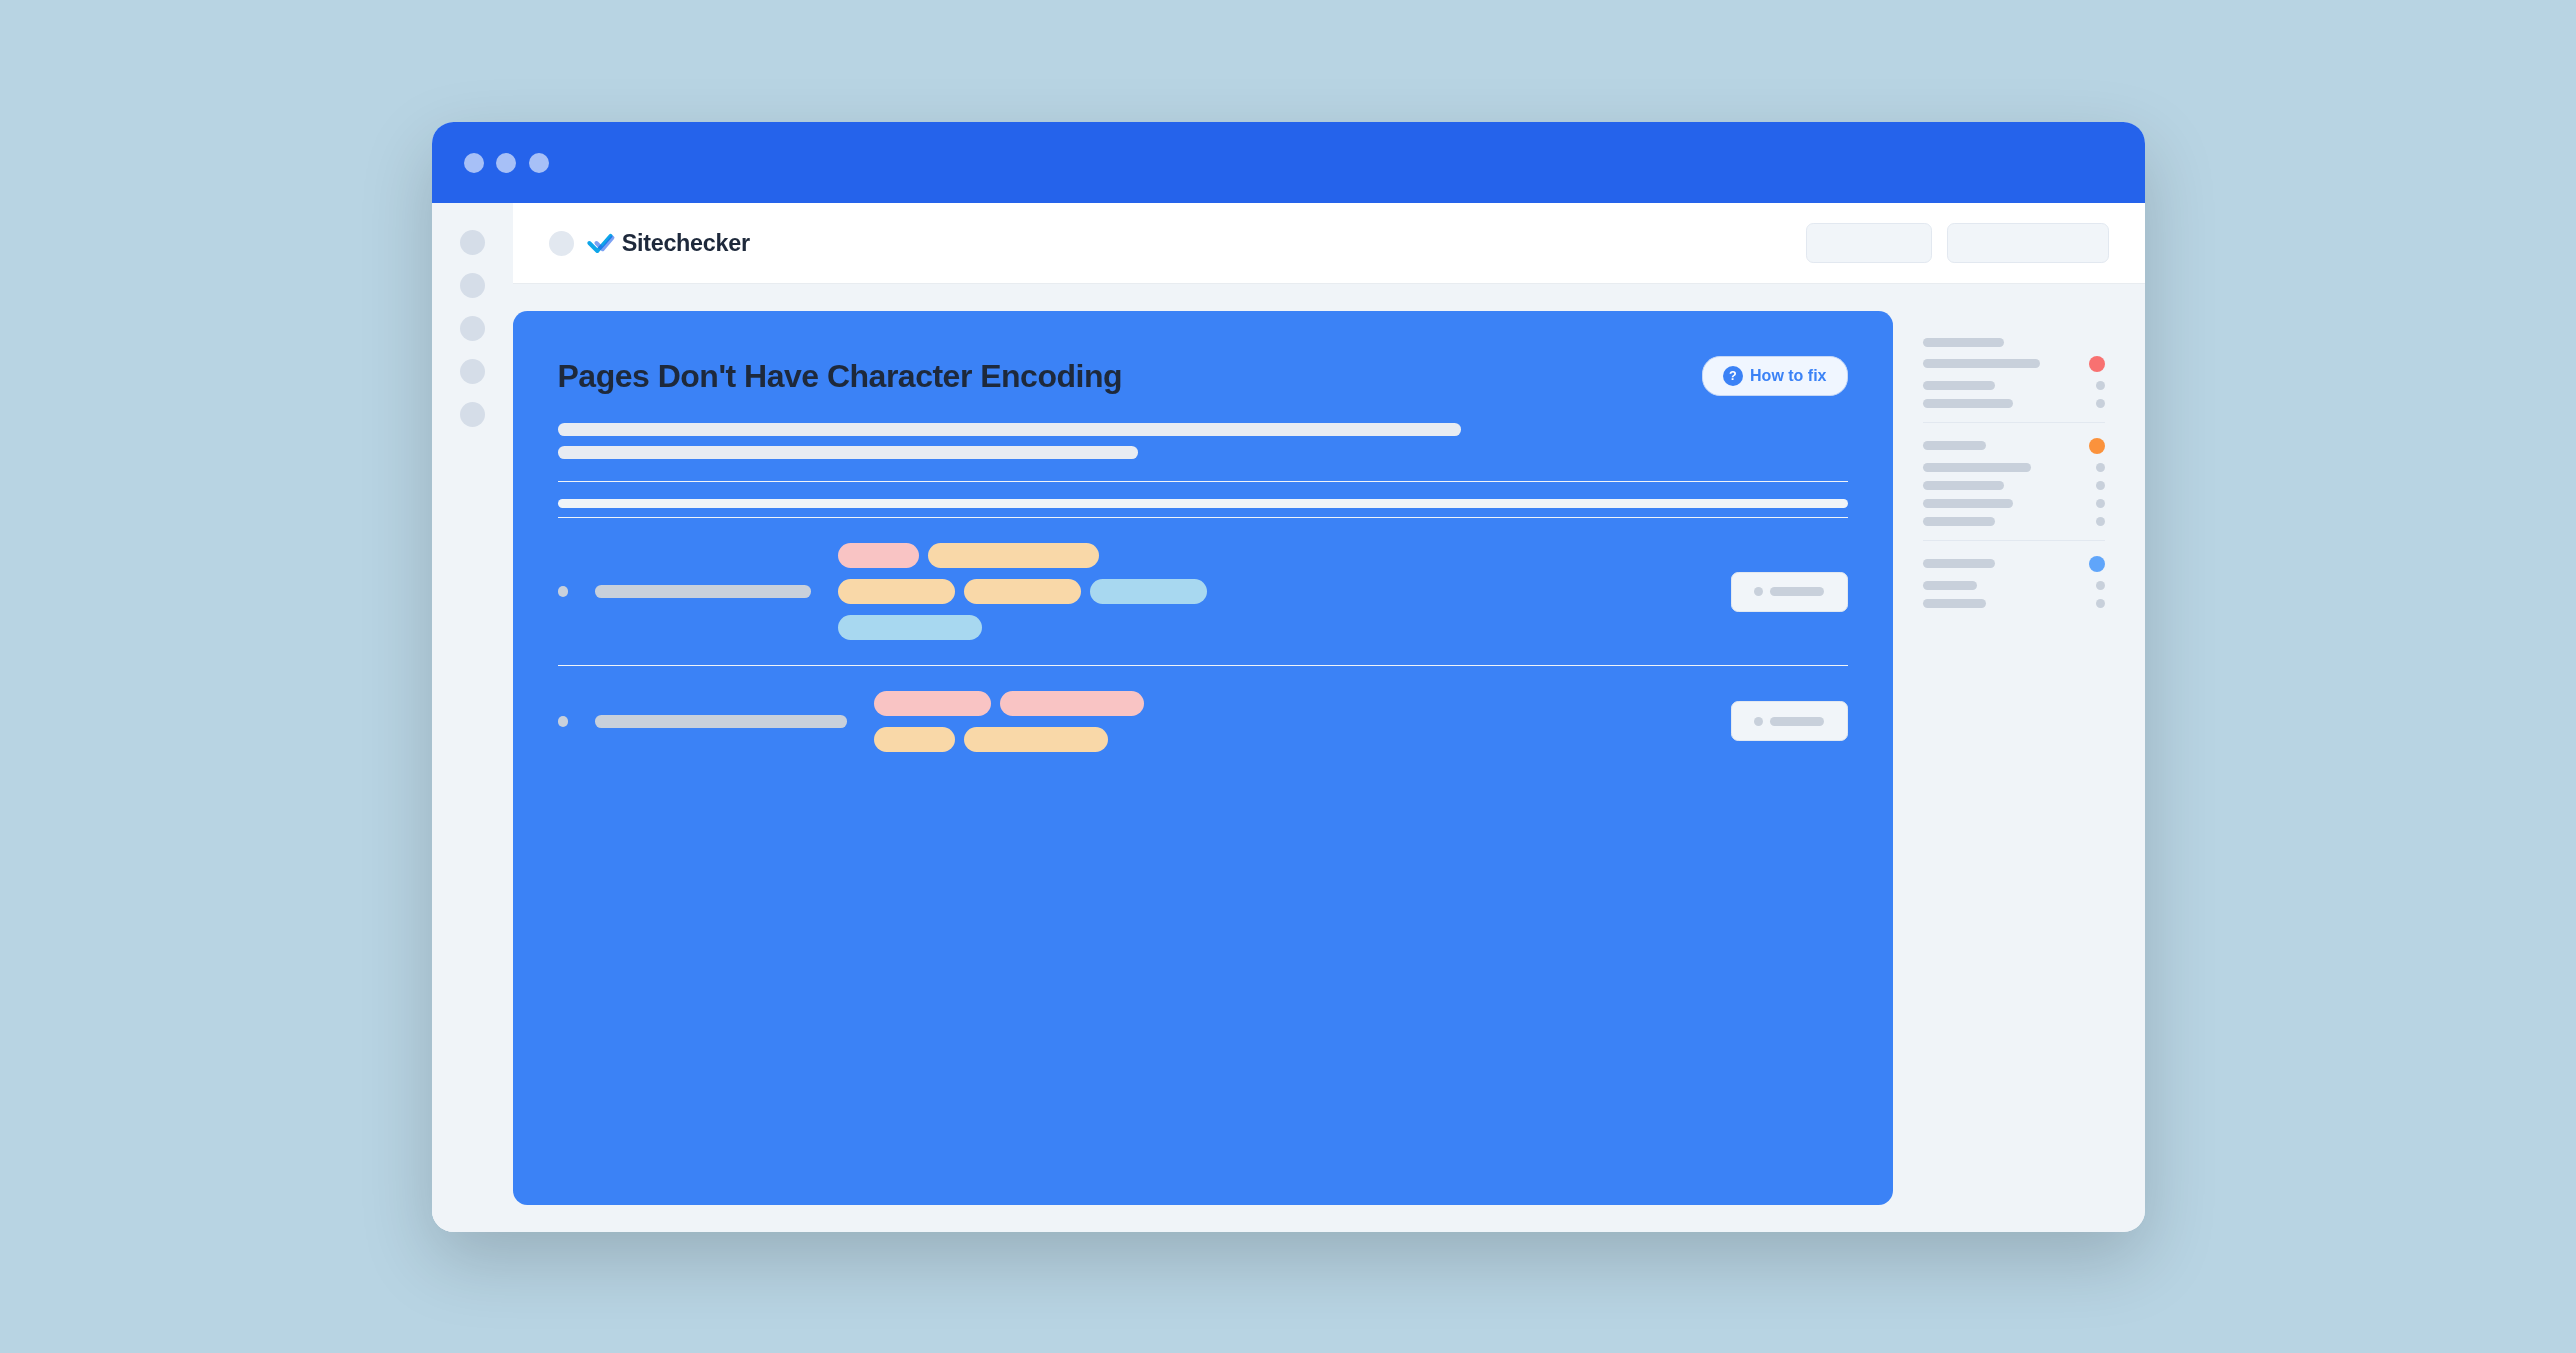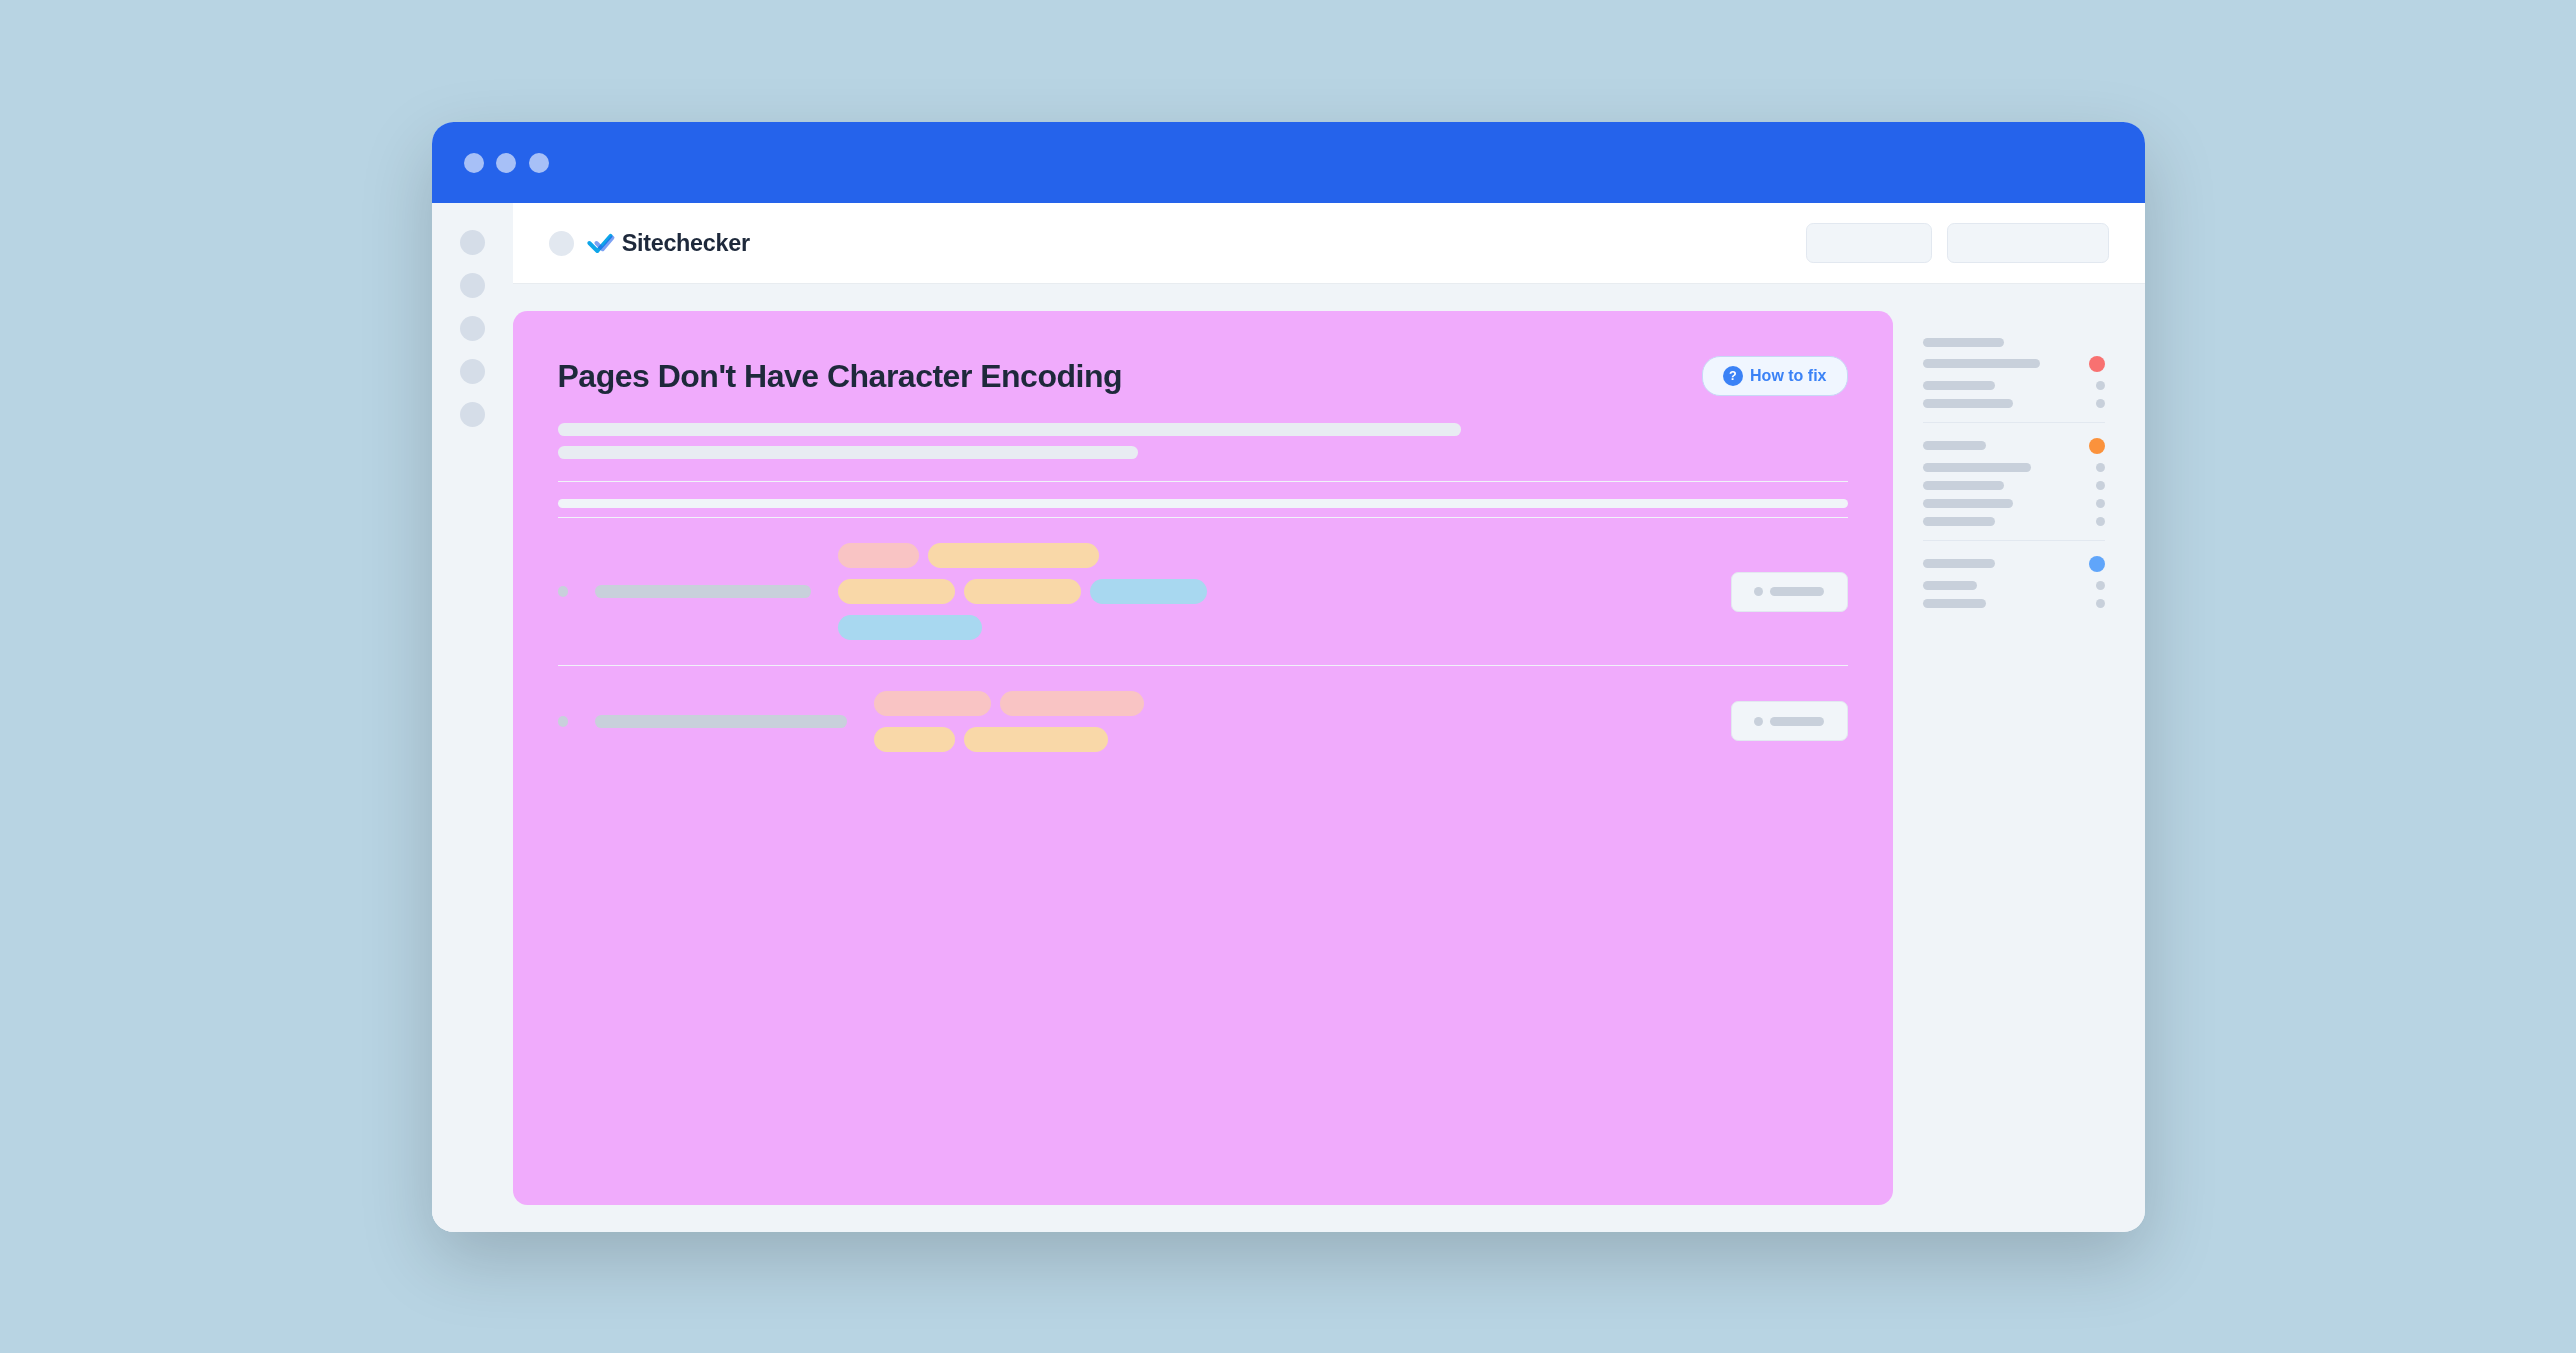"Pages Don't Have Character Encoding" .main-content { background: #f0abfc -> #3b82f6 }
